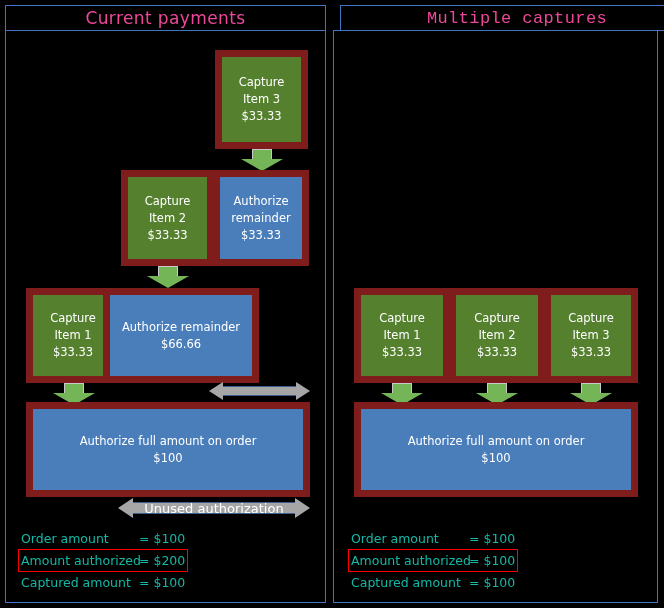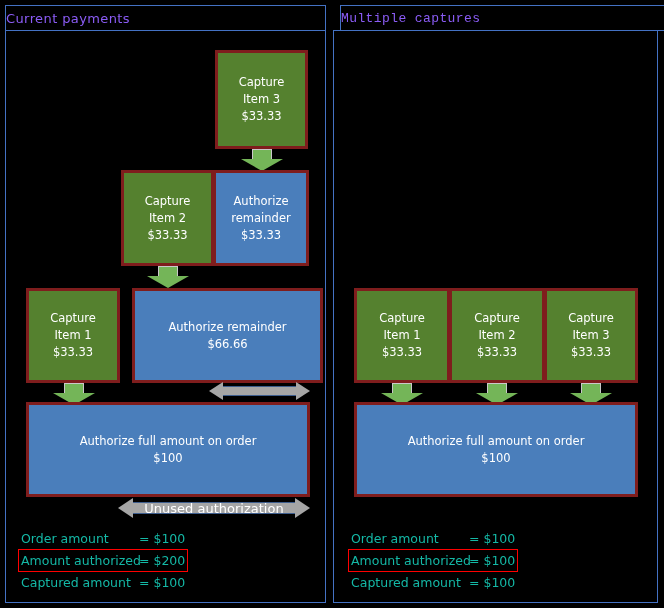"Current payments" .panel-header { color: #8b5cf6 -> #ec4899; font-size: 13px -> 17px; justify-content: none -> center }
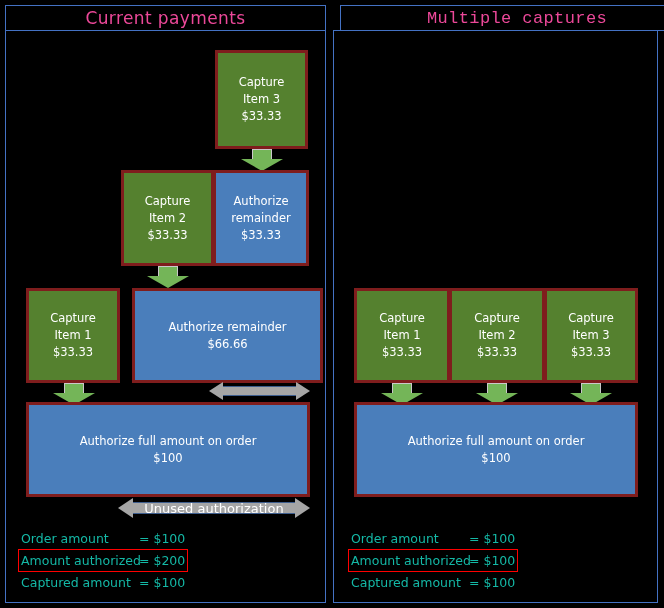"Capture" .box { border: 3px solid #7f1d1d -> 7px solid #7f1d1d }
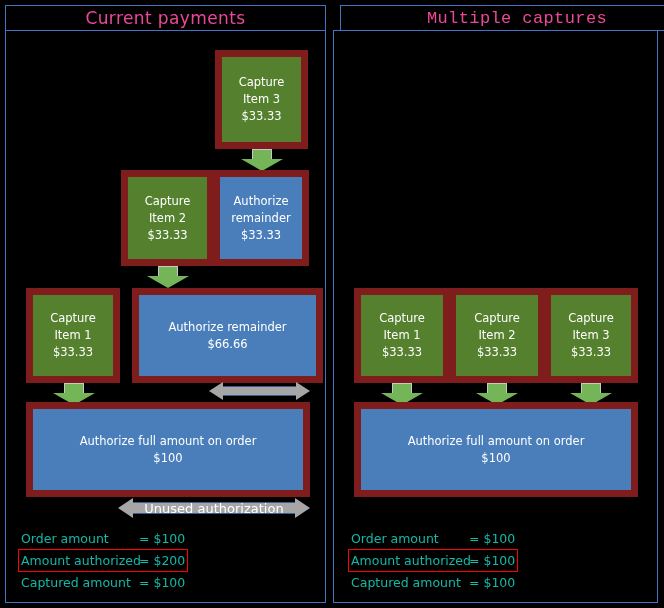"Authorize remainder" div.box { left: 132px -> 103px; width: 191px -> 156px }
